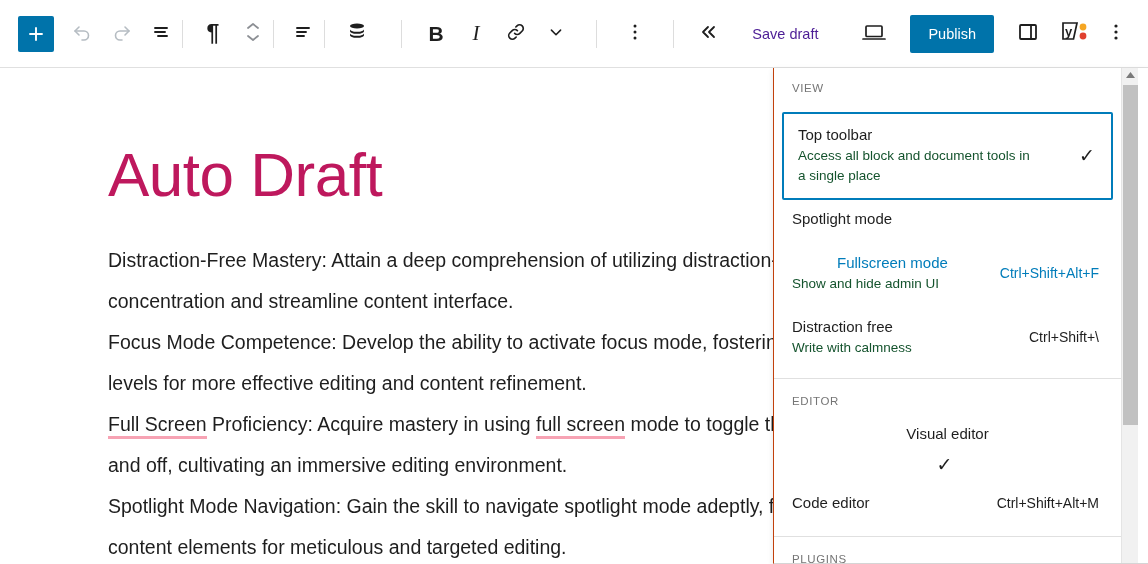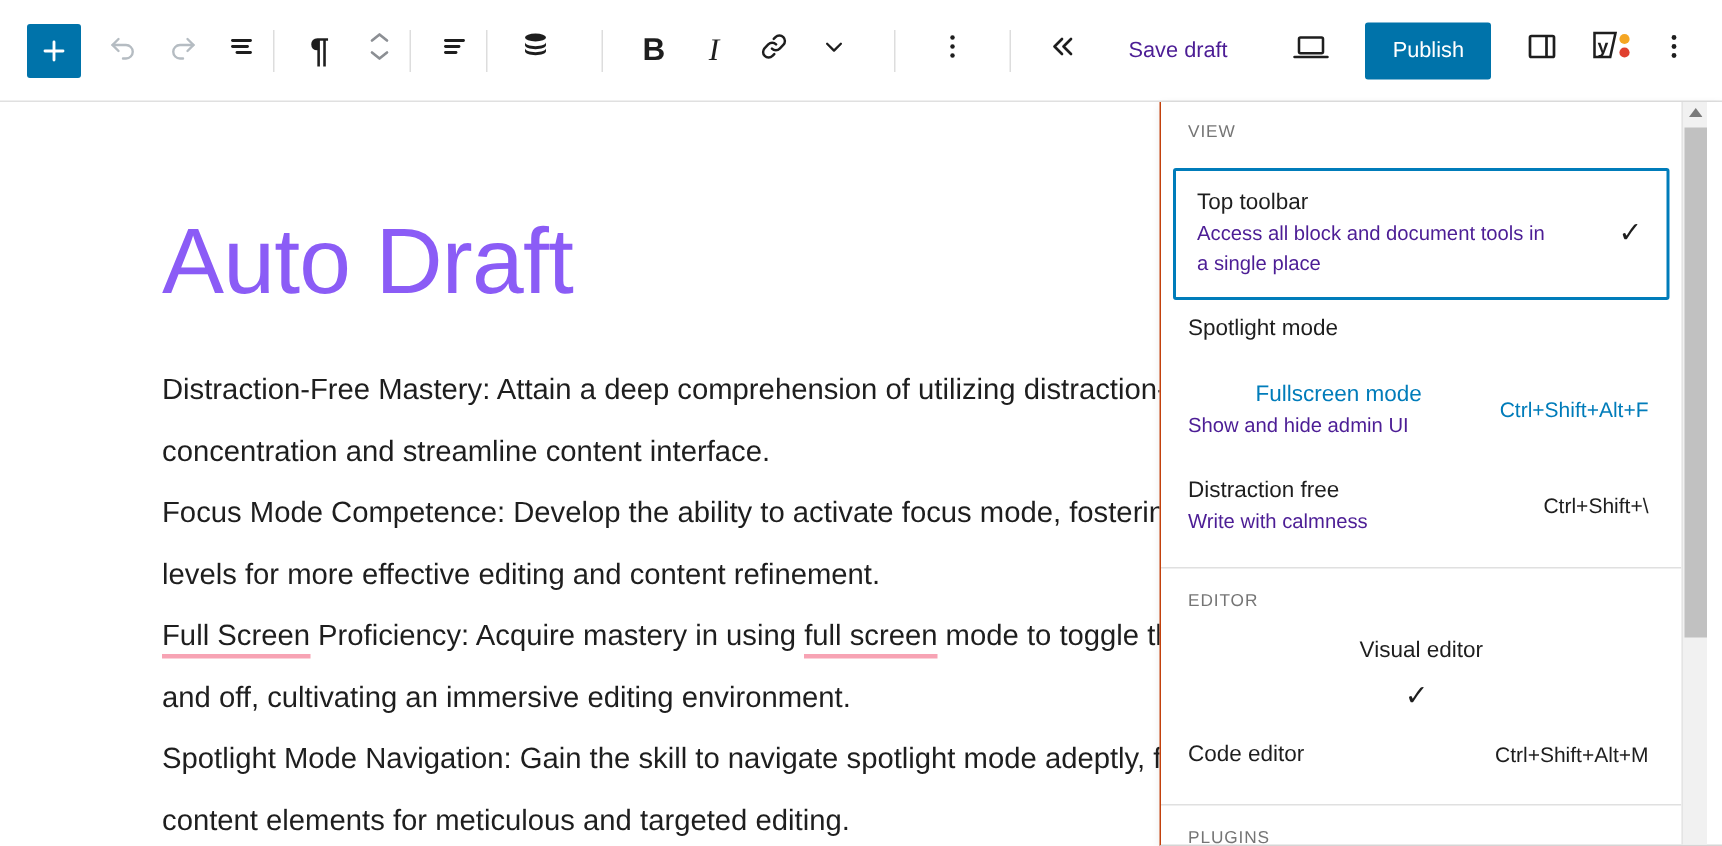"Auto Draft" #doc-title { color: #8b5cf6 -> #be185d }
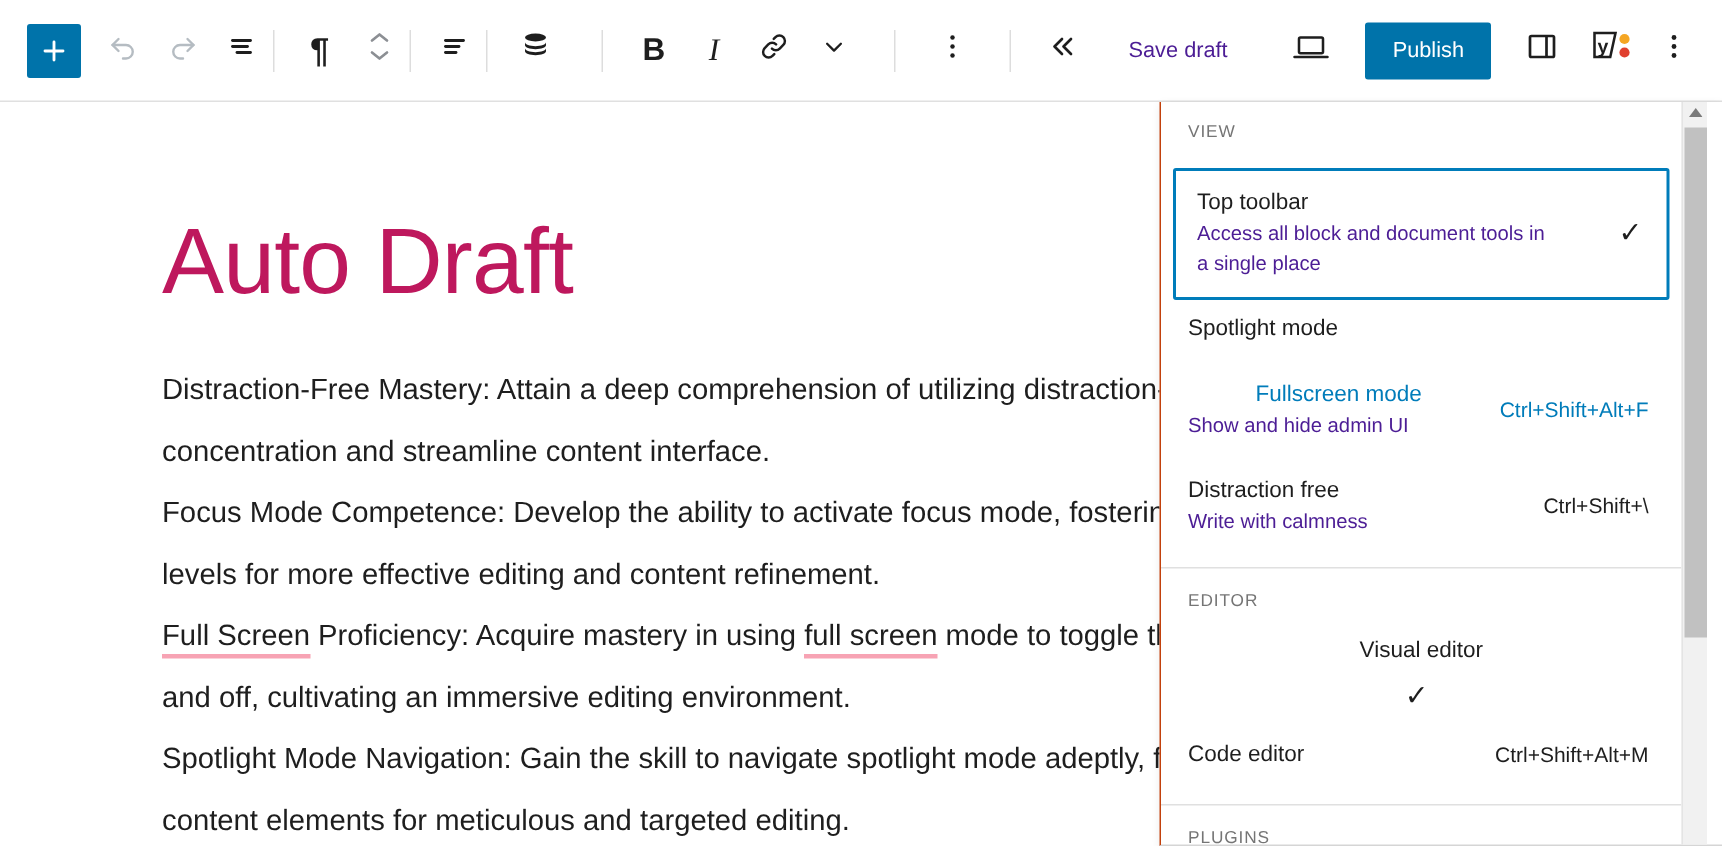"Access all block and document" .mi-desc { color: #4c1d95 -> #14532d }
